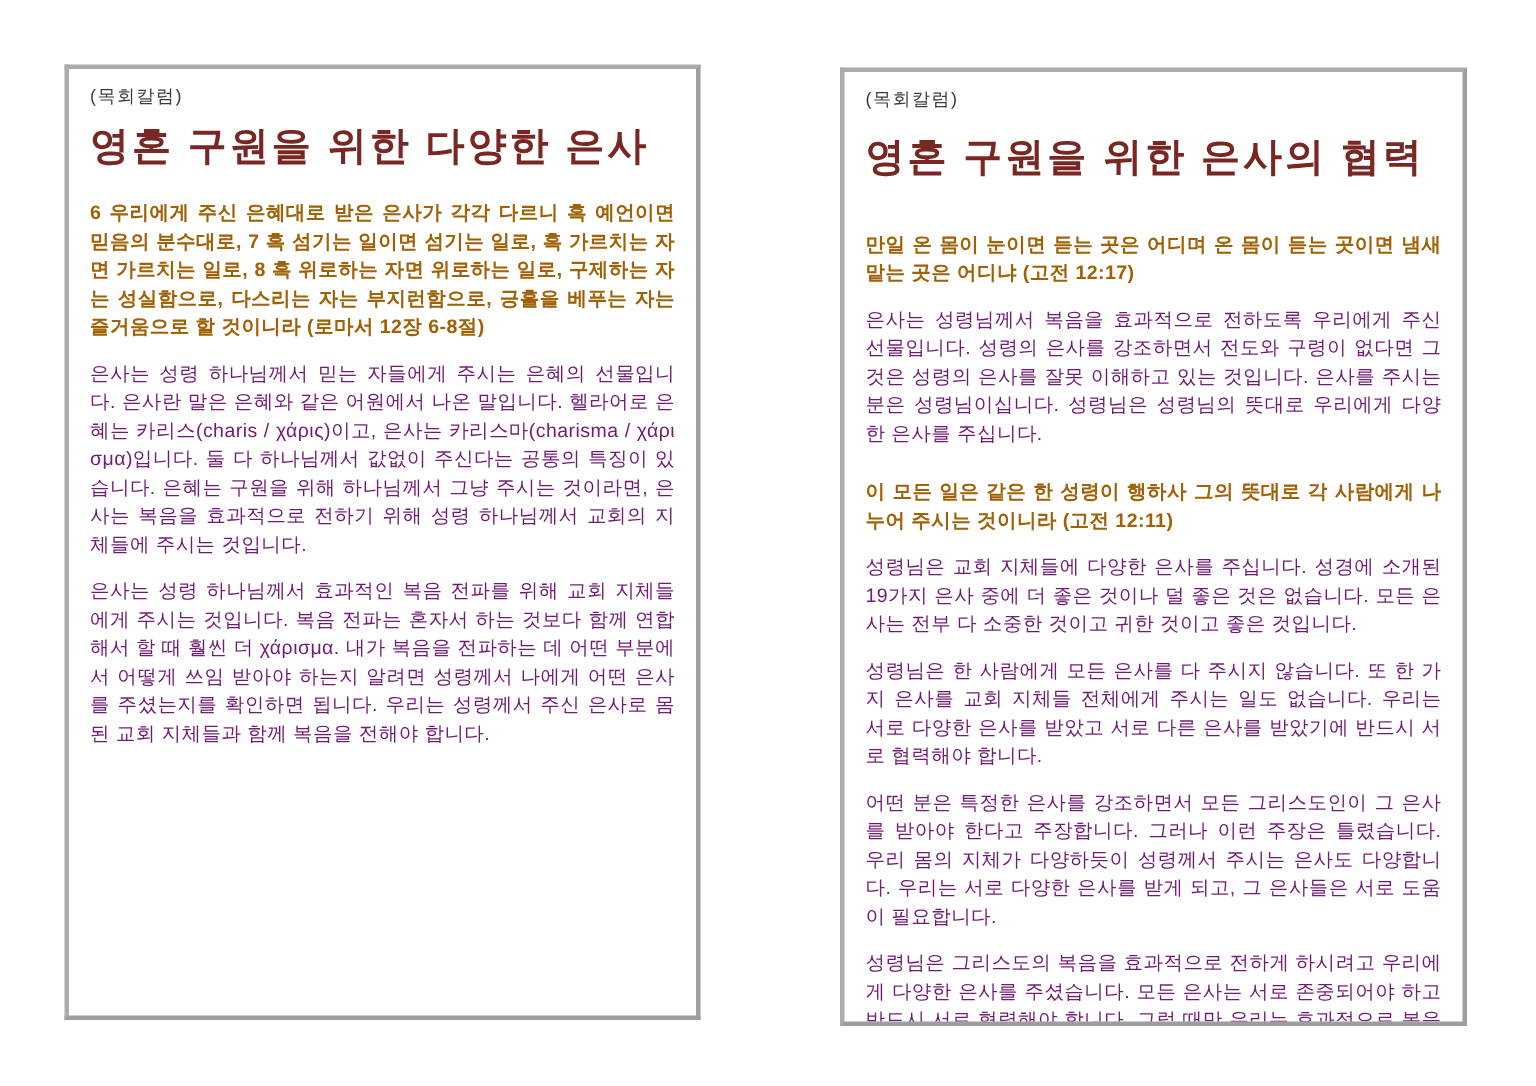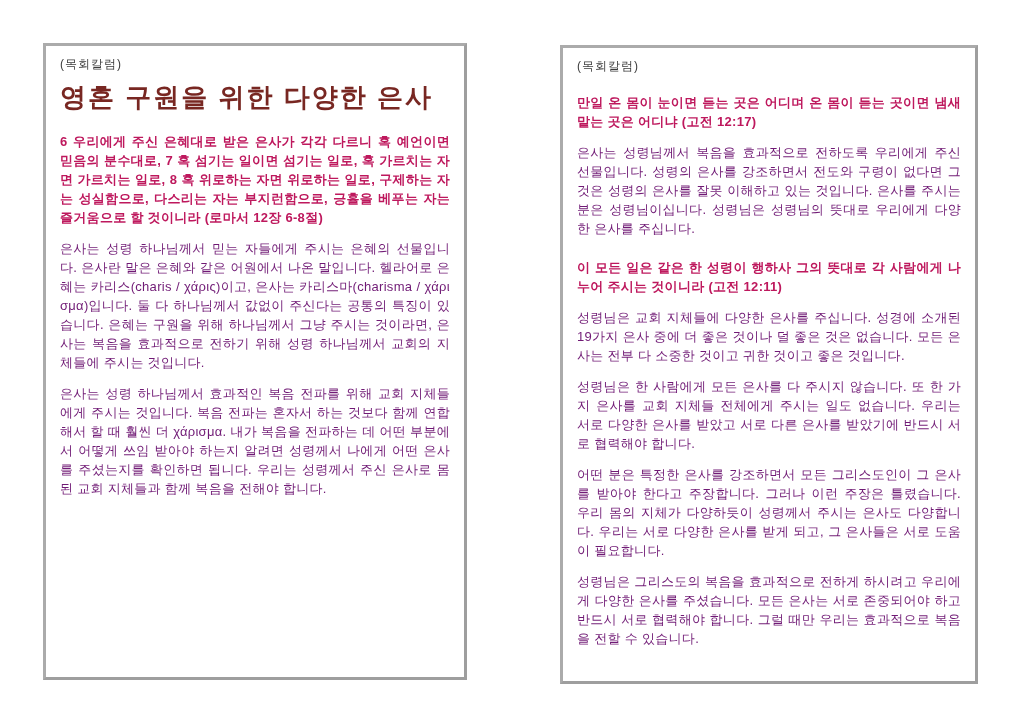"영혼 구원을 위한 은사의 협력" h1.title { html: none -> <h1>영혼 구원을 위한 은사의 협력</h1> }
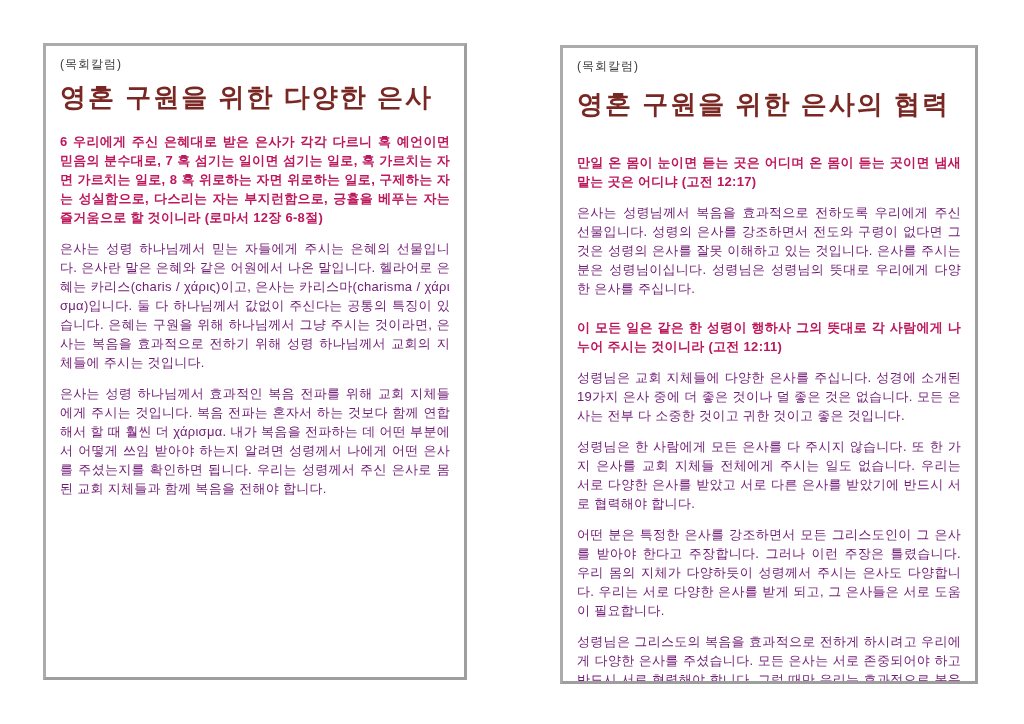"6 우리에게 주신 은혜대로 받은" .para.bold { color: #be185d -> #a16207 }
